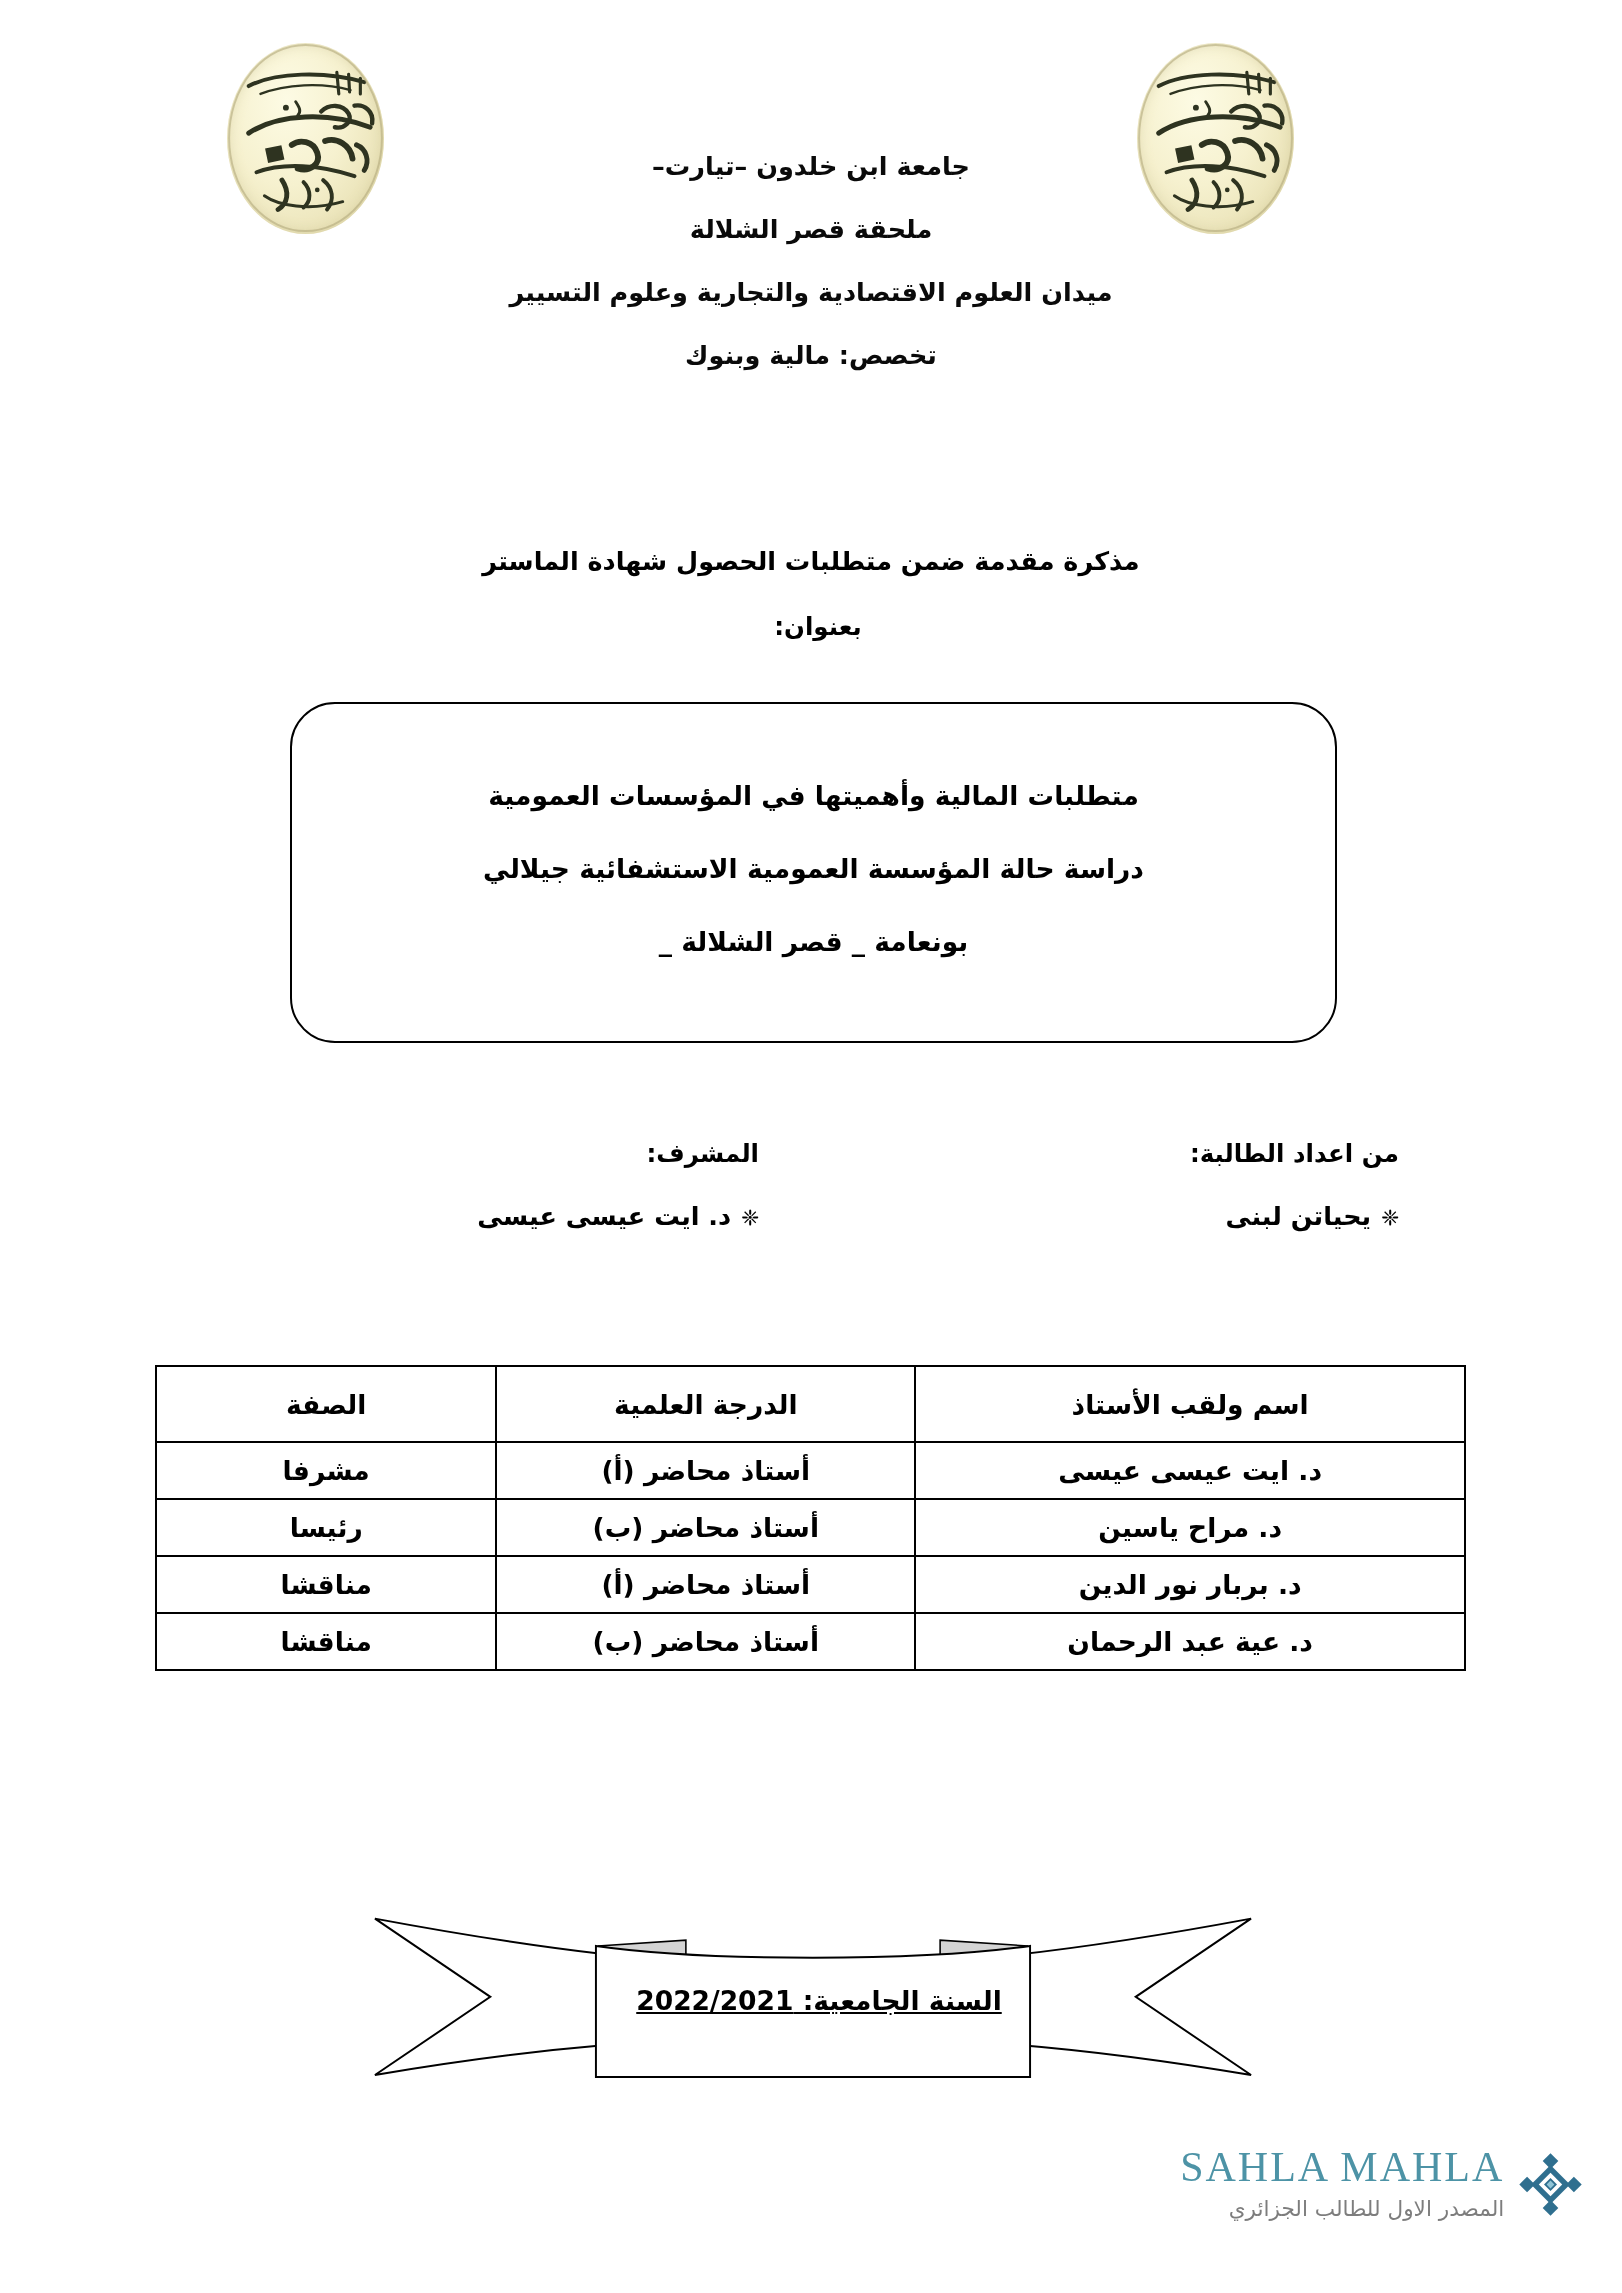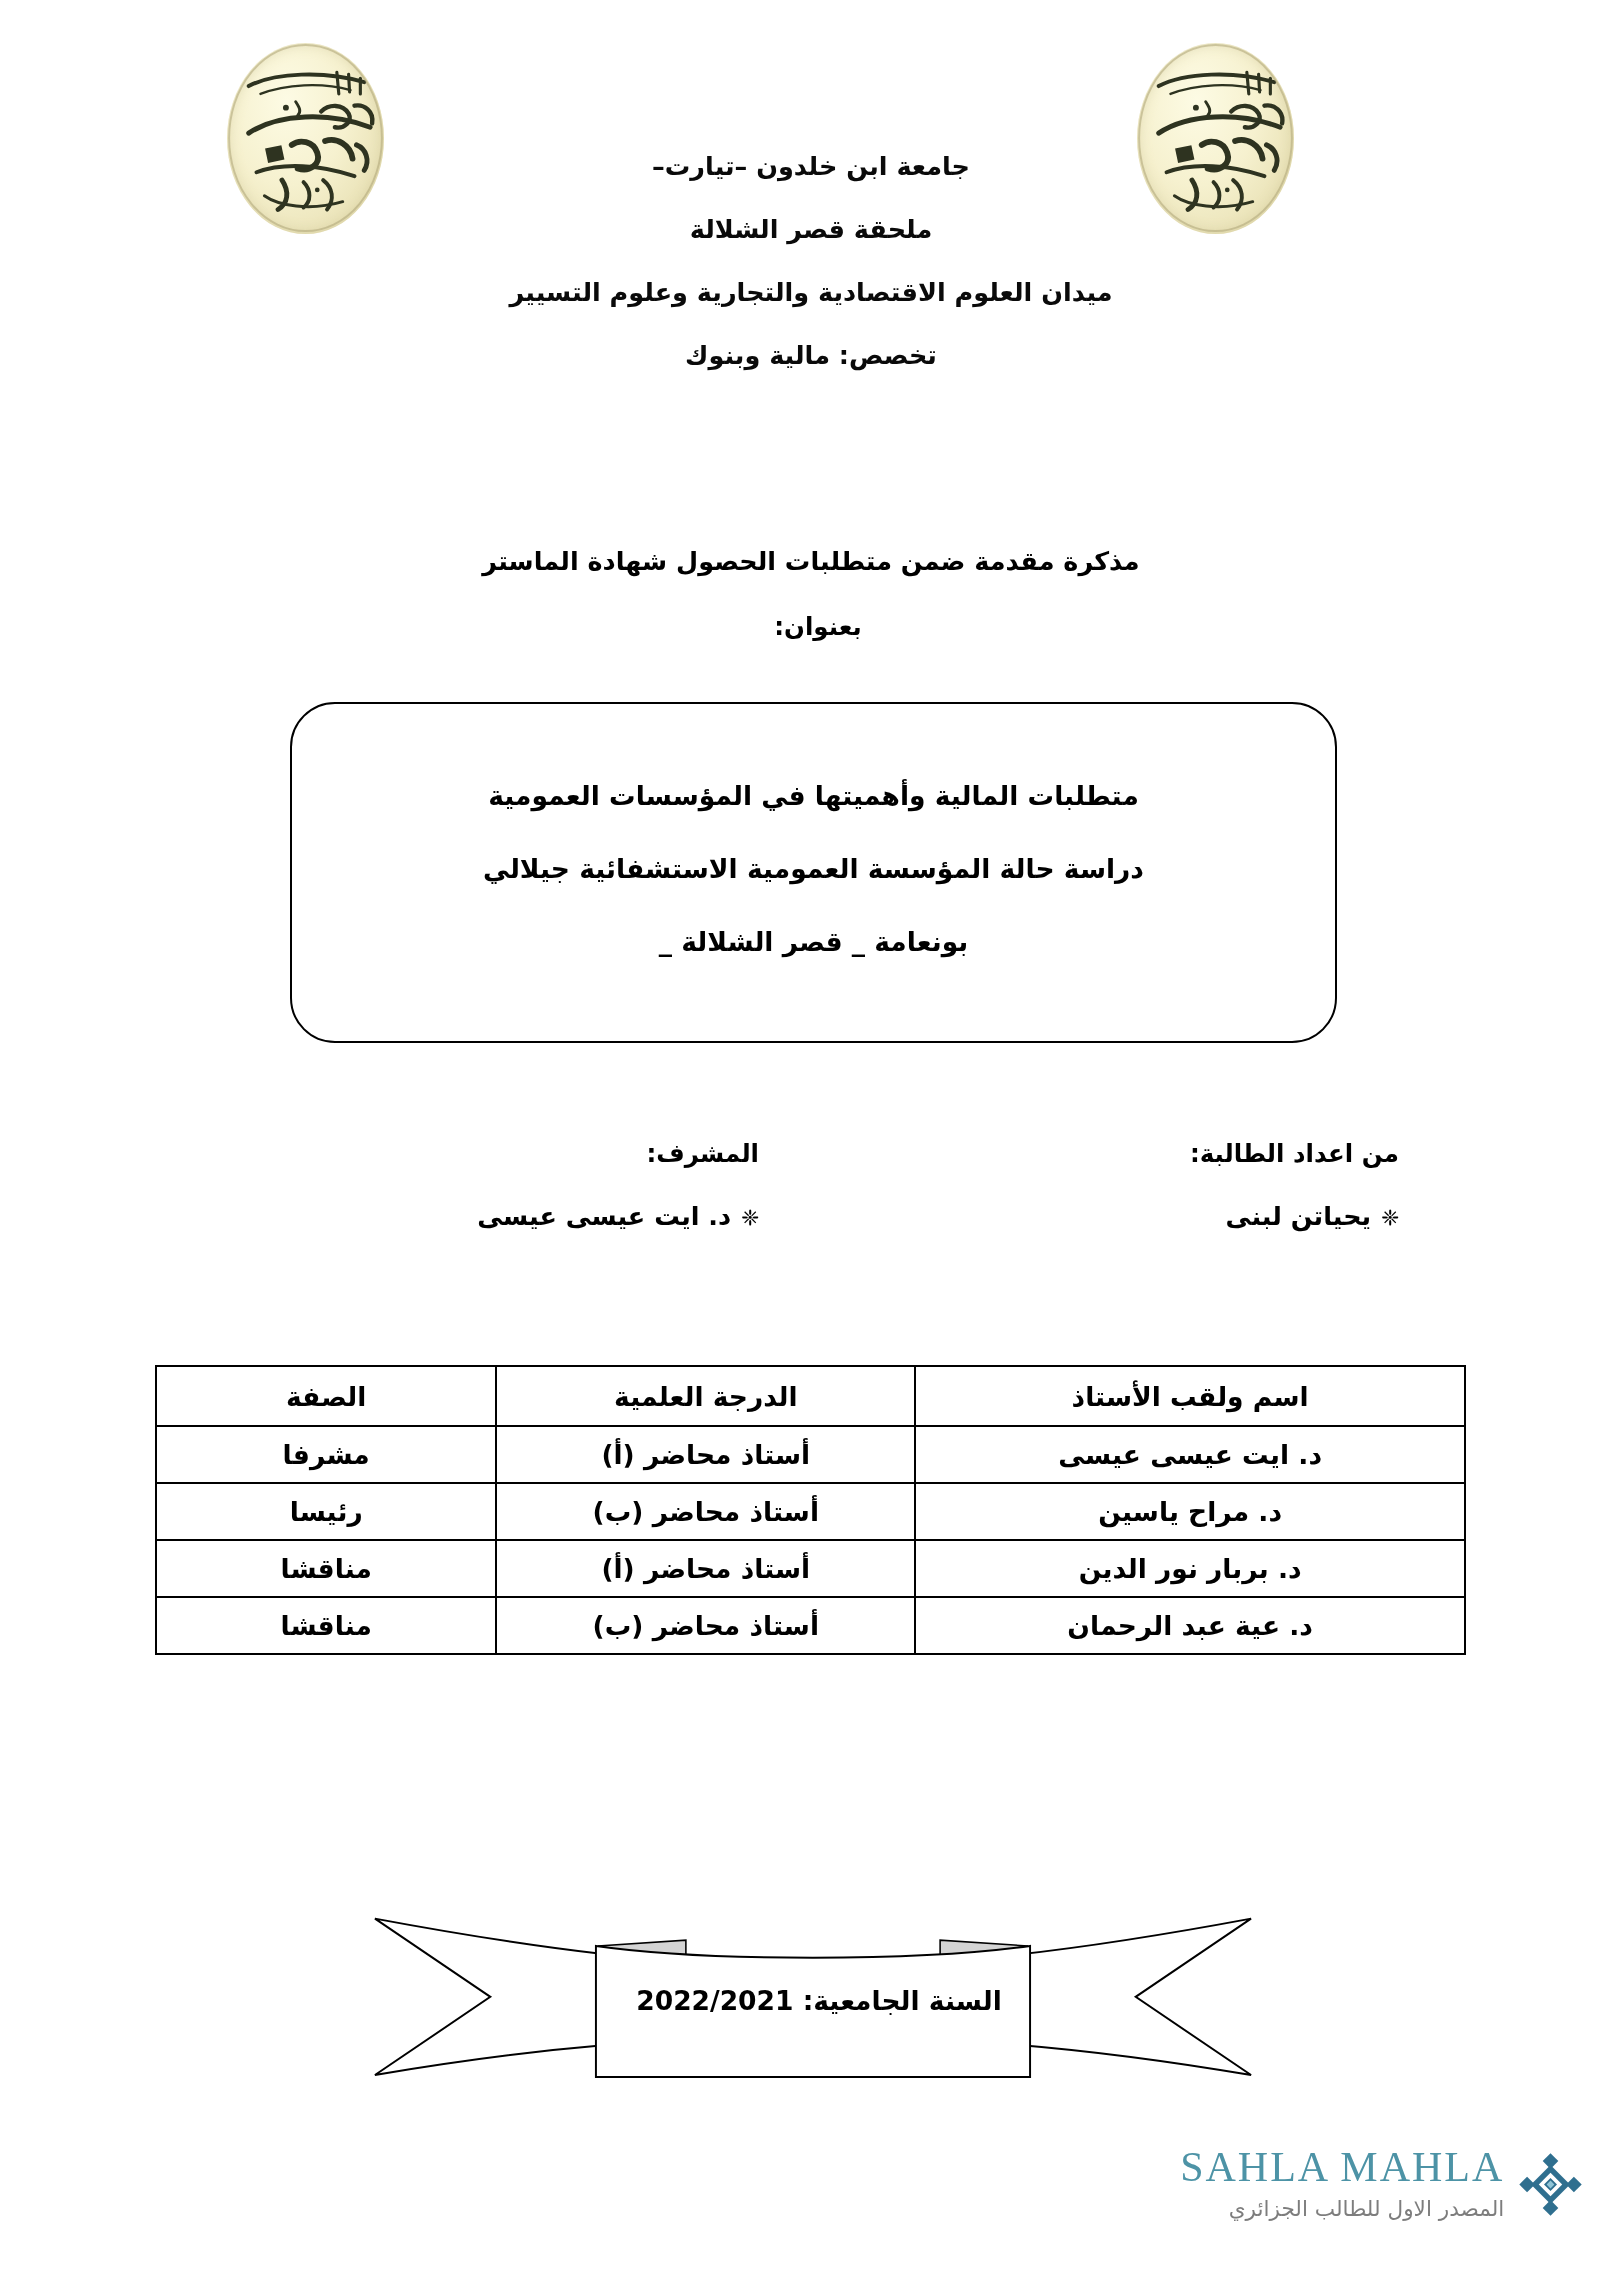"الصفة" .jury-table th { height: 60px -> 76px }
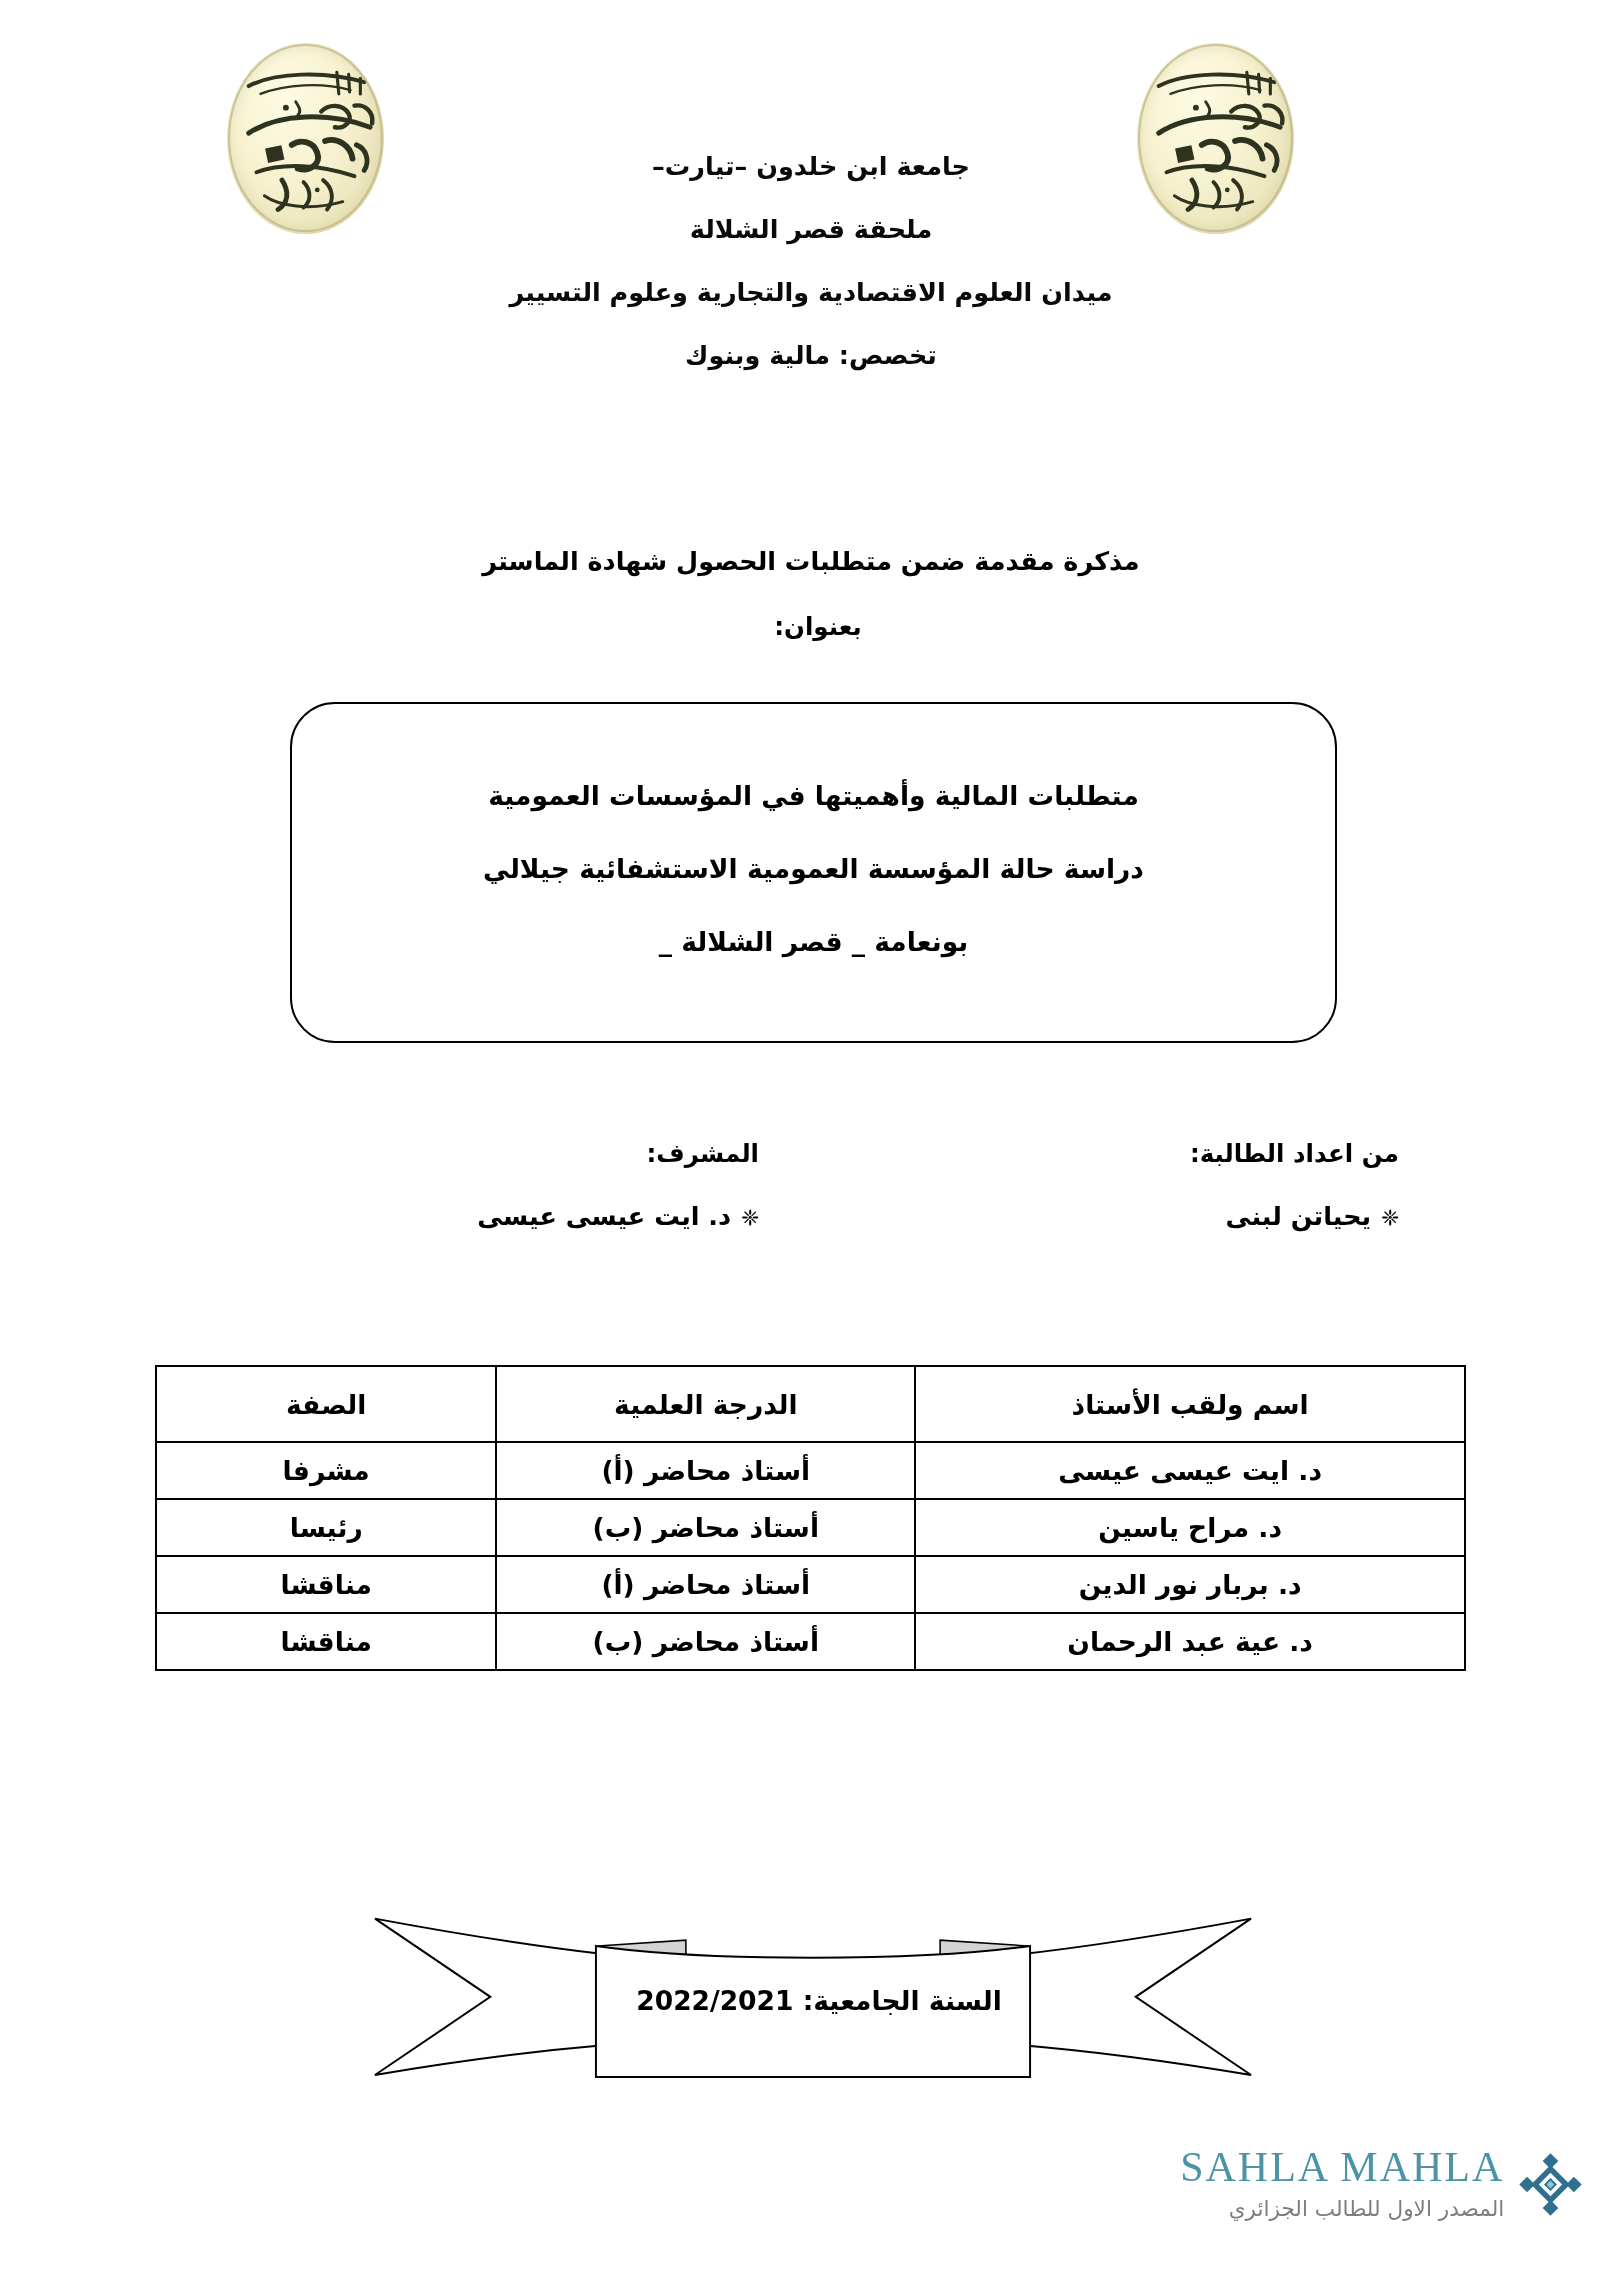"السنة الجامعية: 2022/2021" .ribbon-text { text-decoration: none -> underline }
